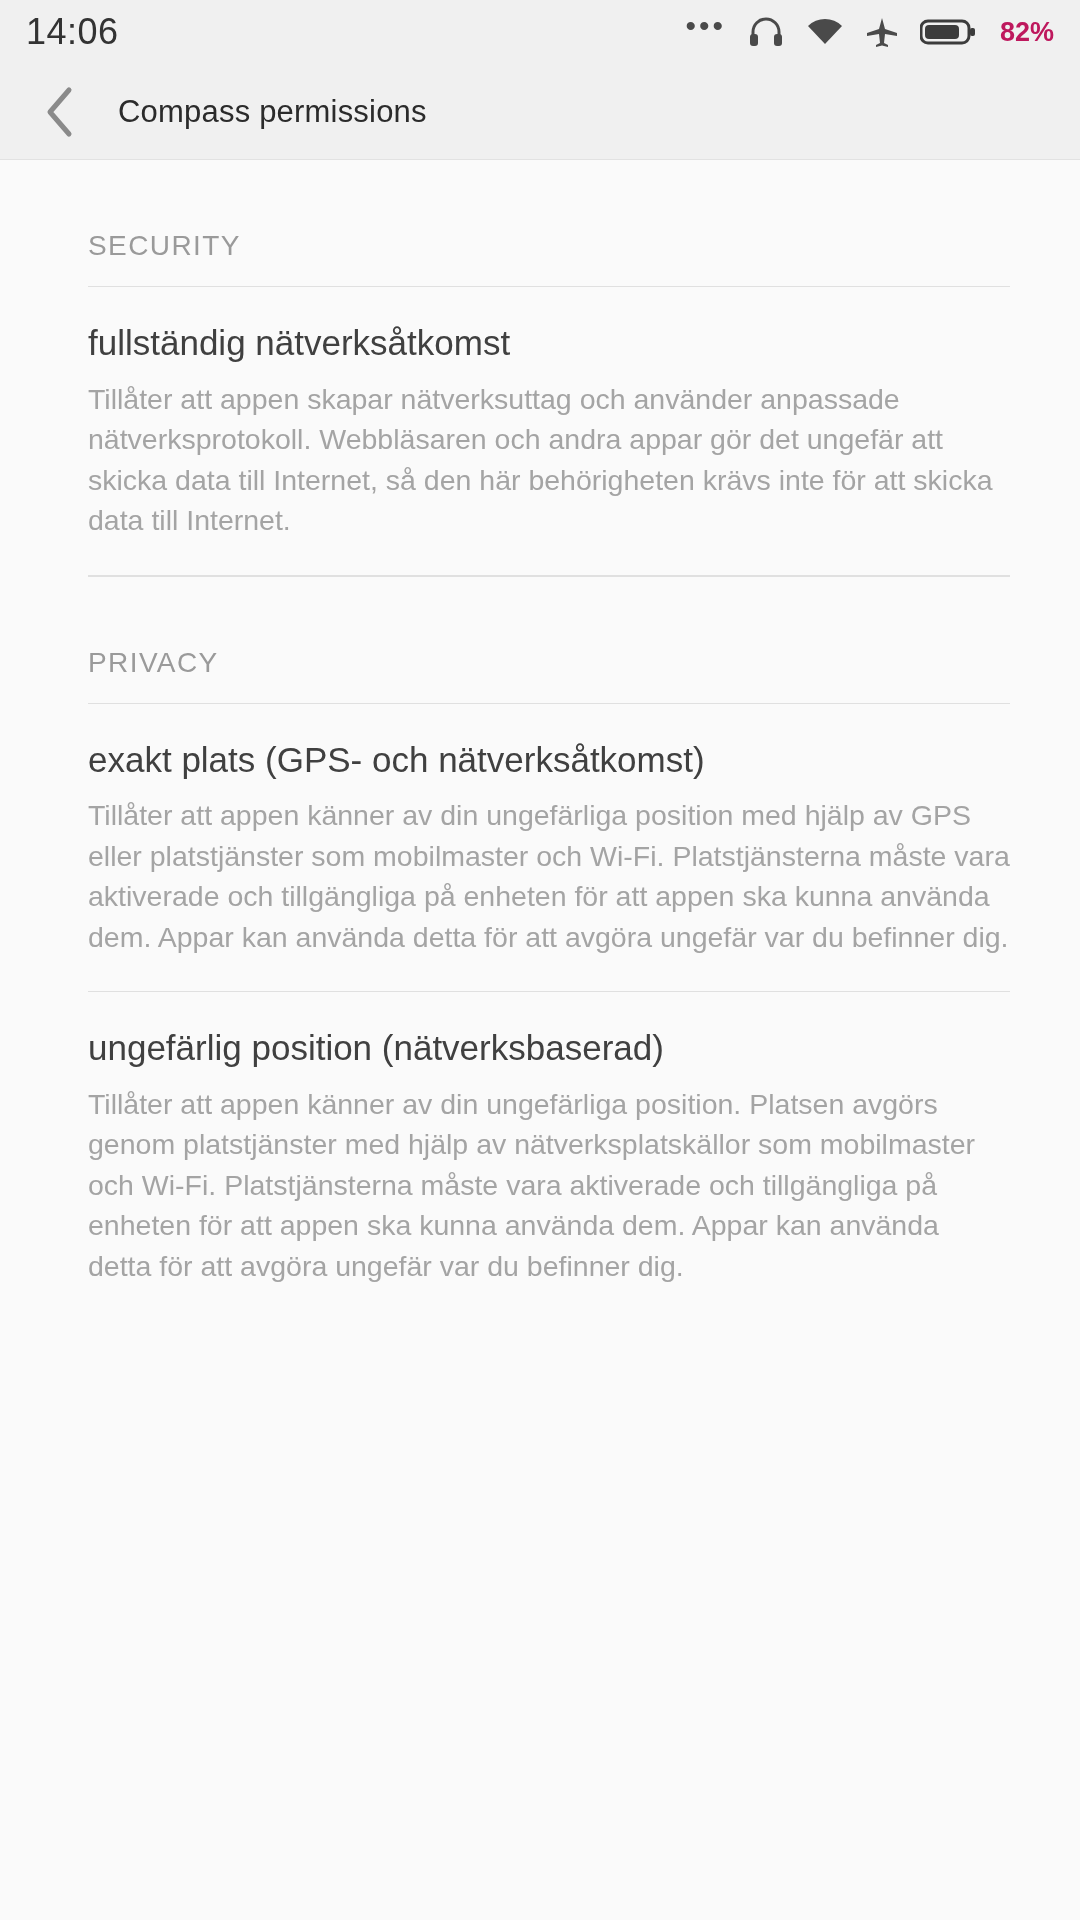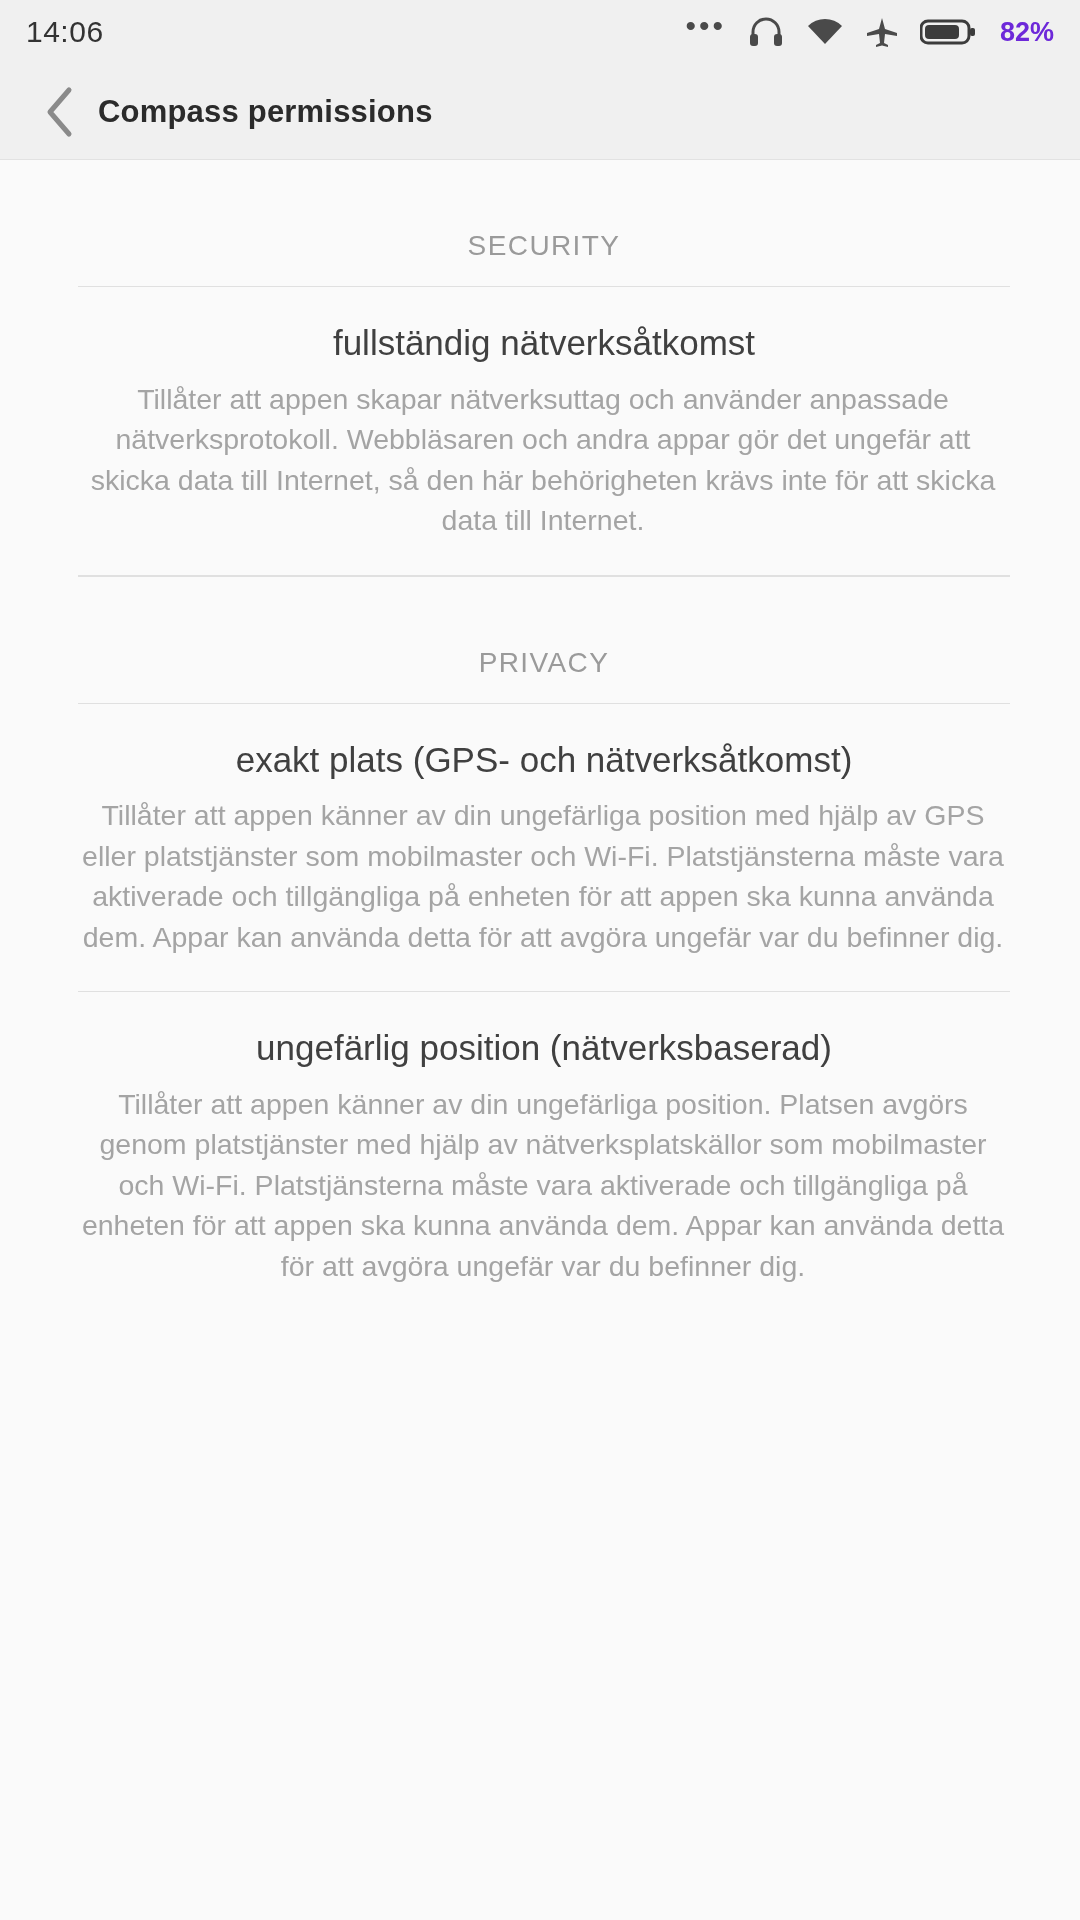"14:06" .status-time { font-size: 30px -> 36px }
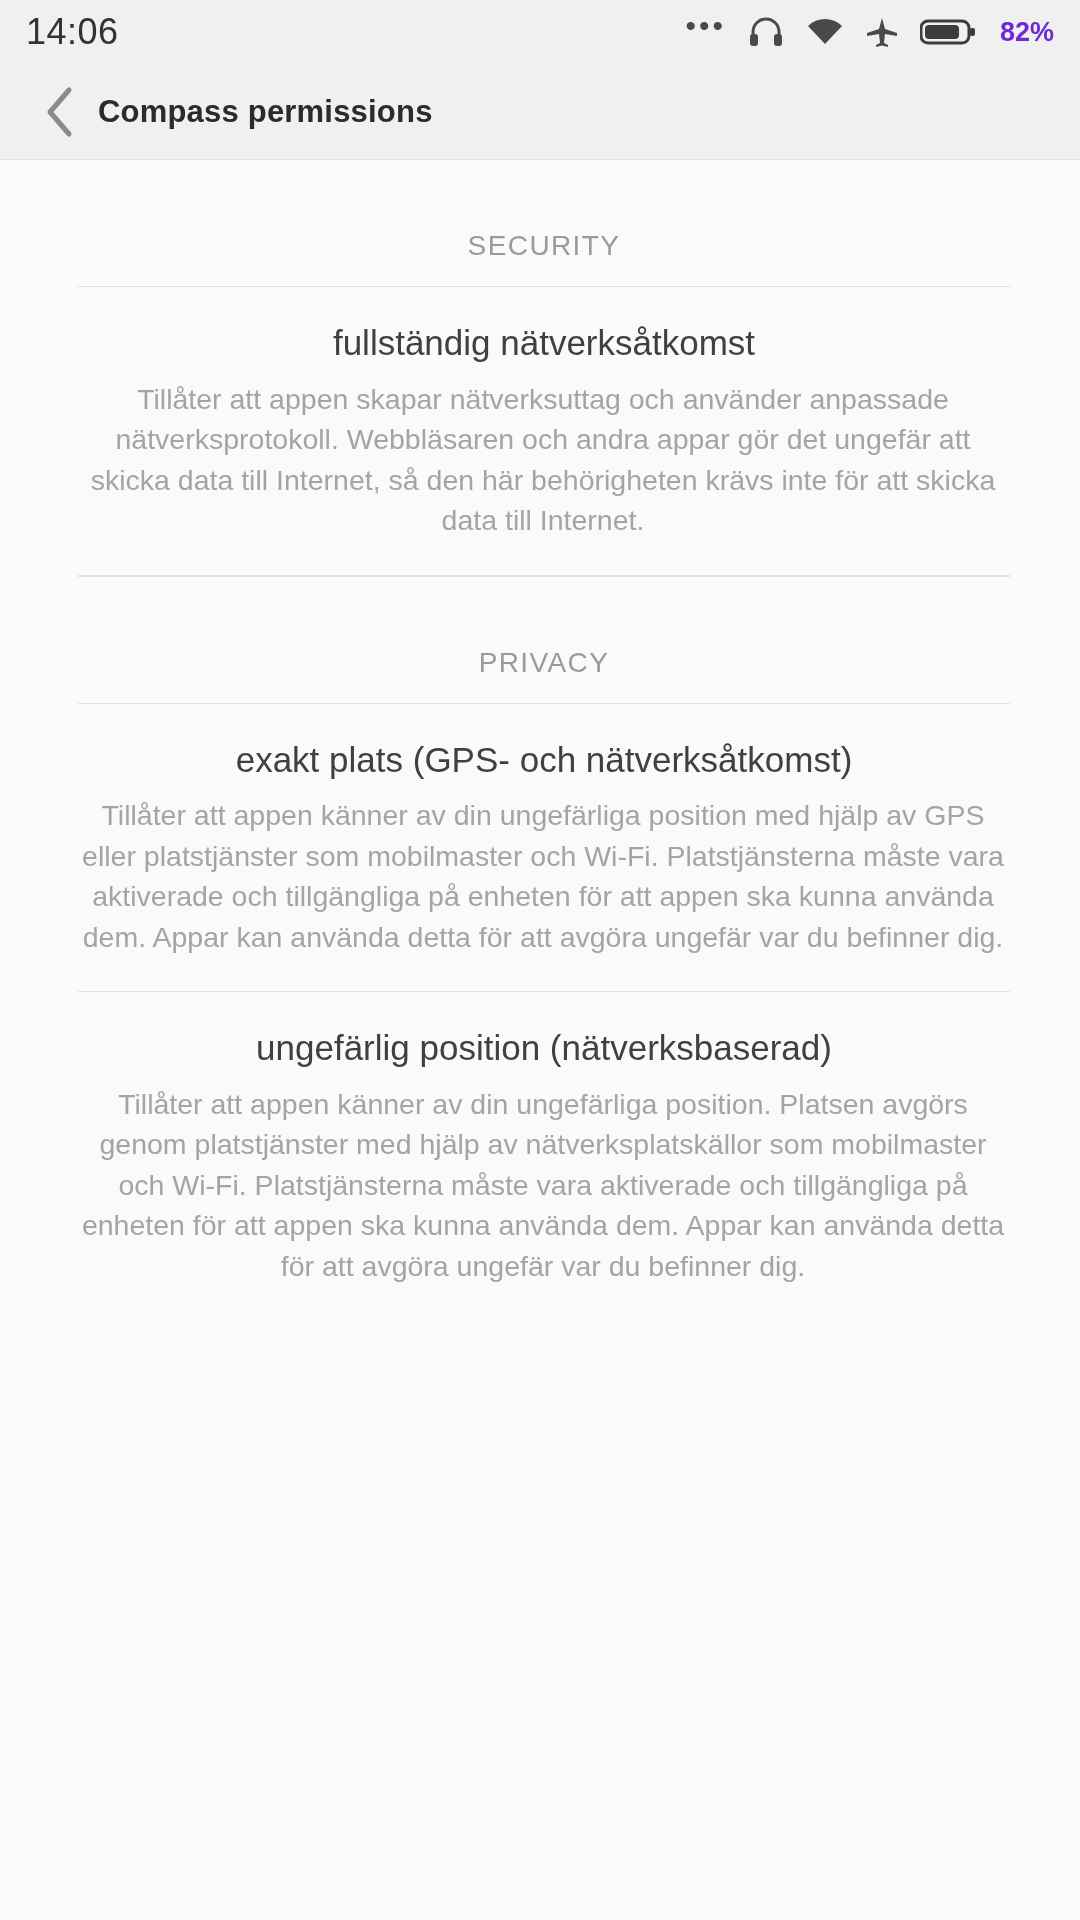"82%" .battery-pct { color: #6d28d9 -> #be185d }
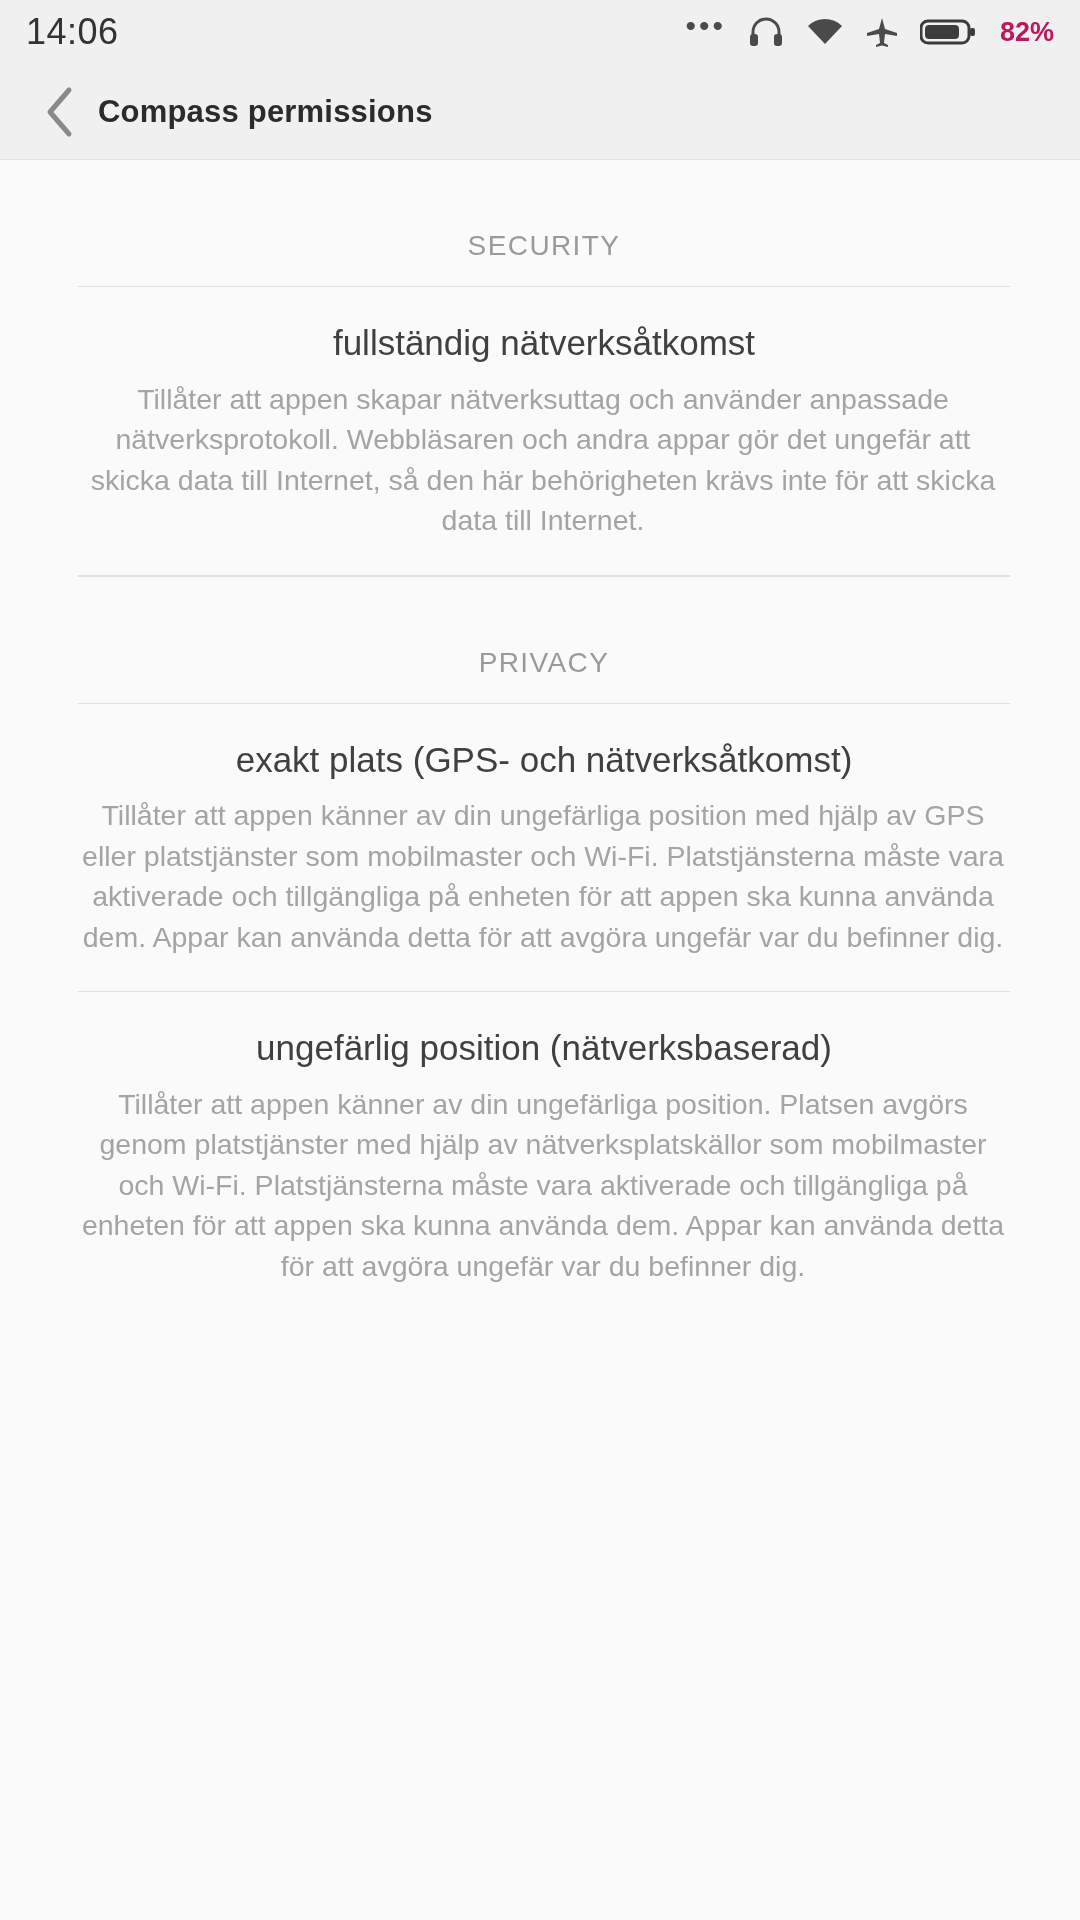"Compass permissions" .app-title { font-weight: bold -> normal; margin-left: 8px -> 28px }
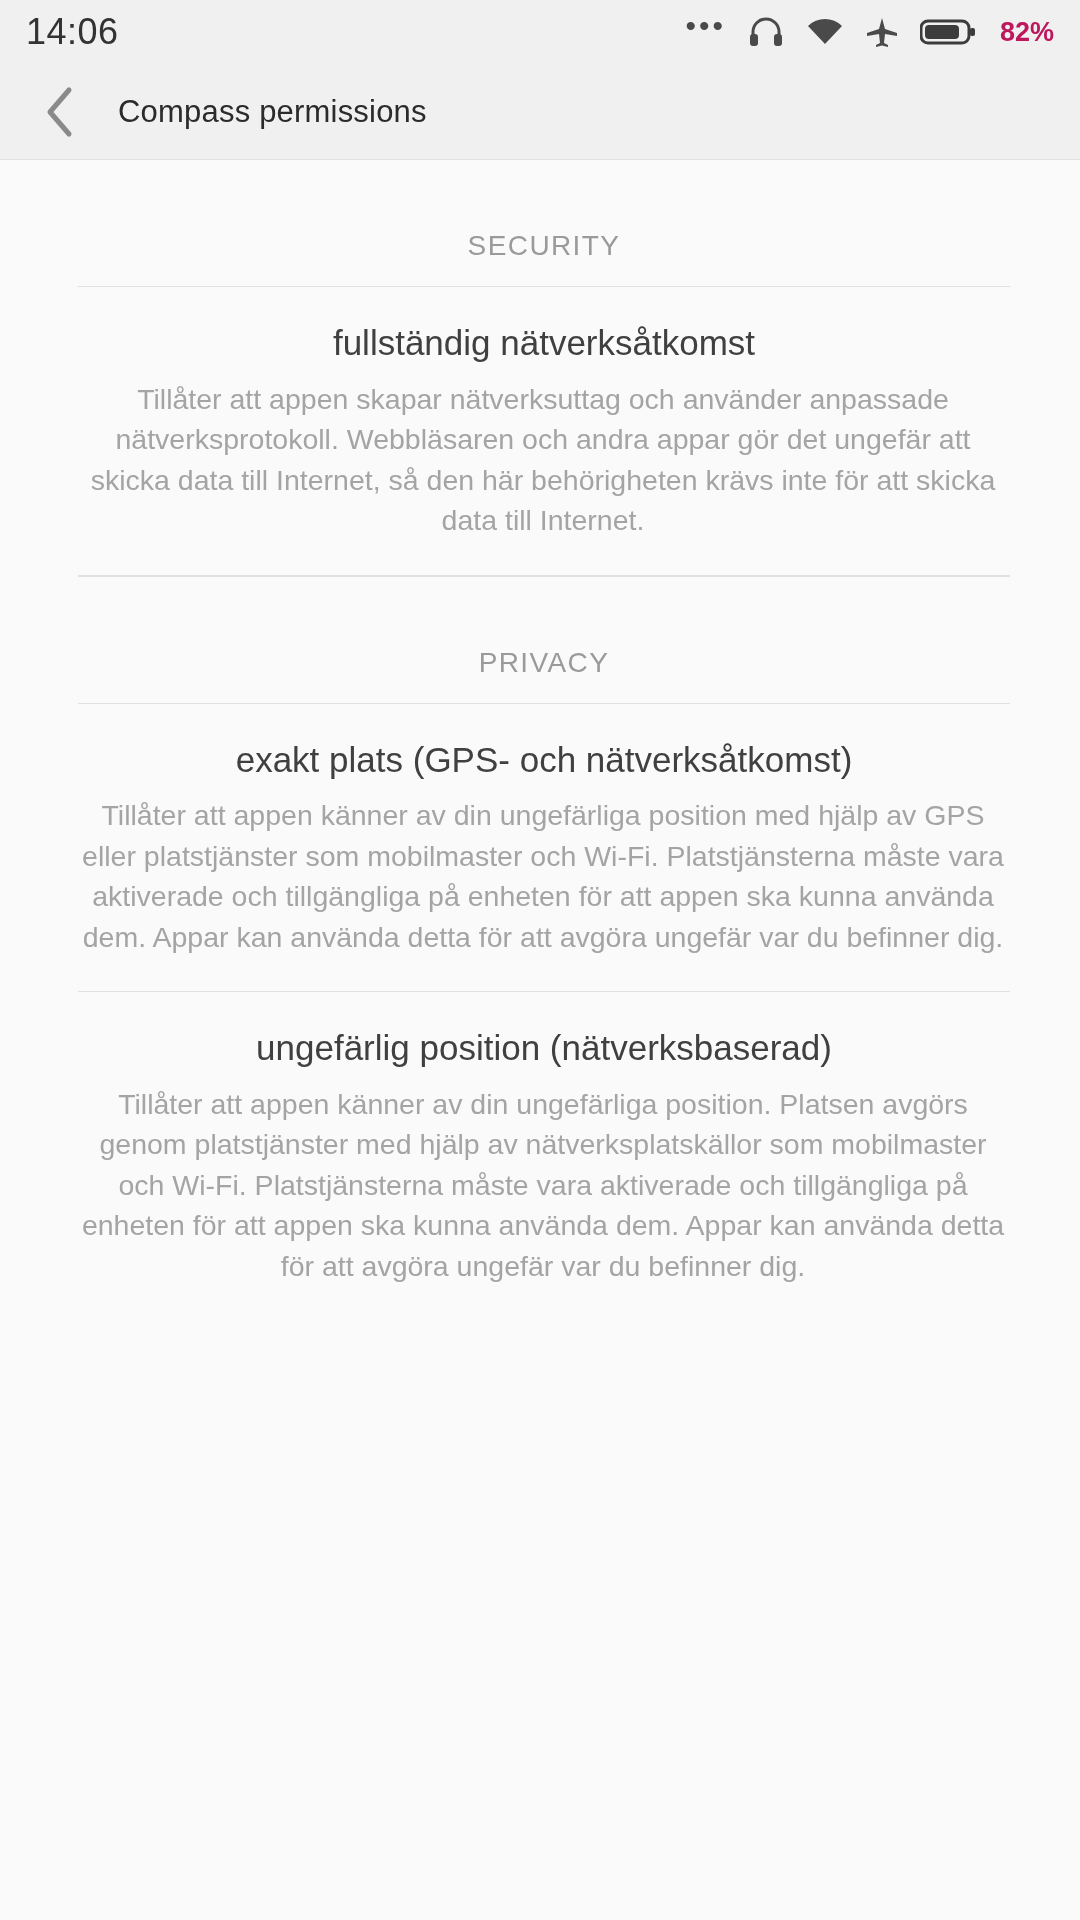"SECURITY" .content { padding: 0 0 40px 8px -> 0 0 40px 18px; text-align: center -> none }
